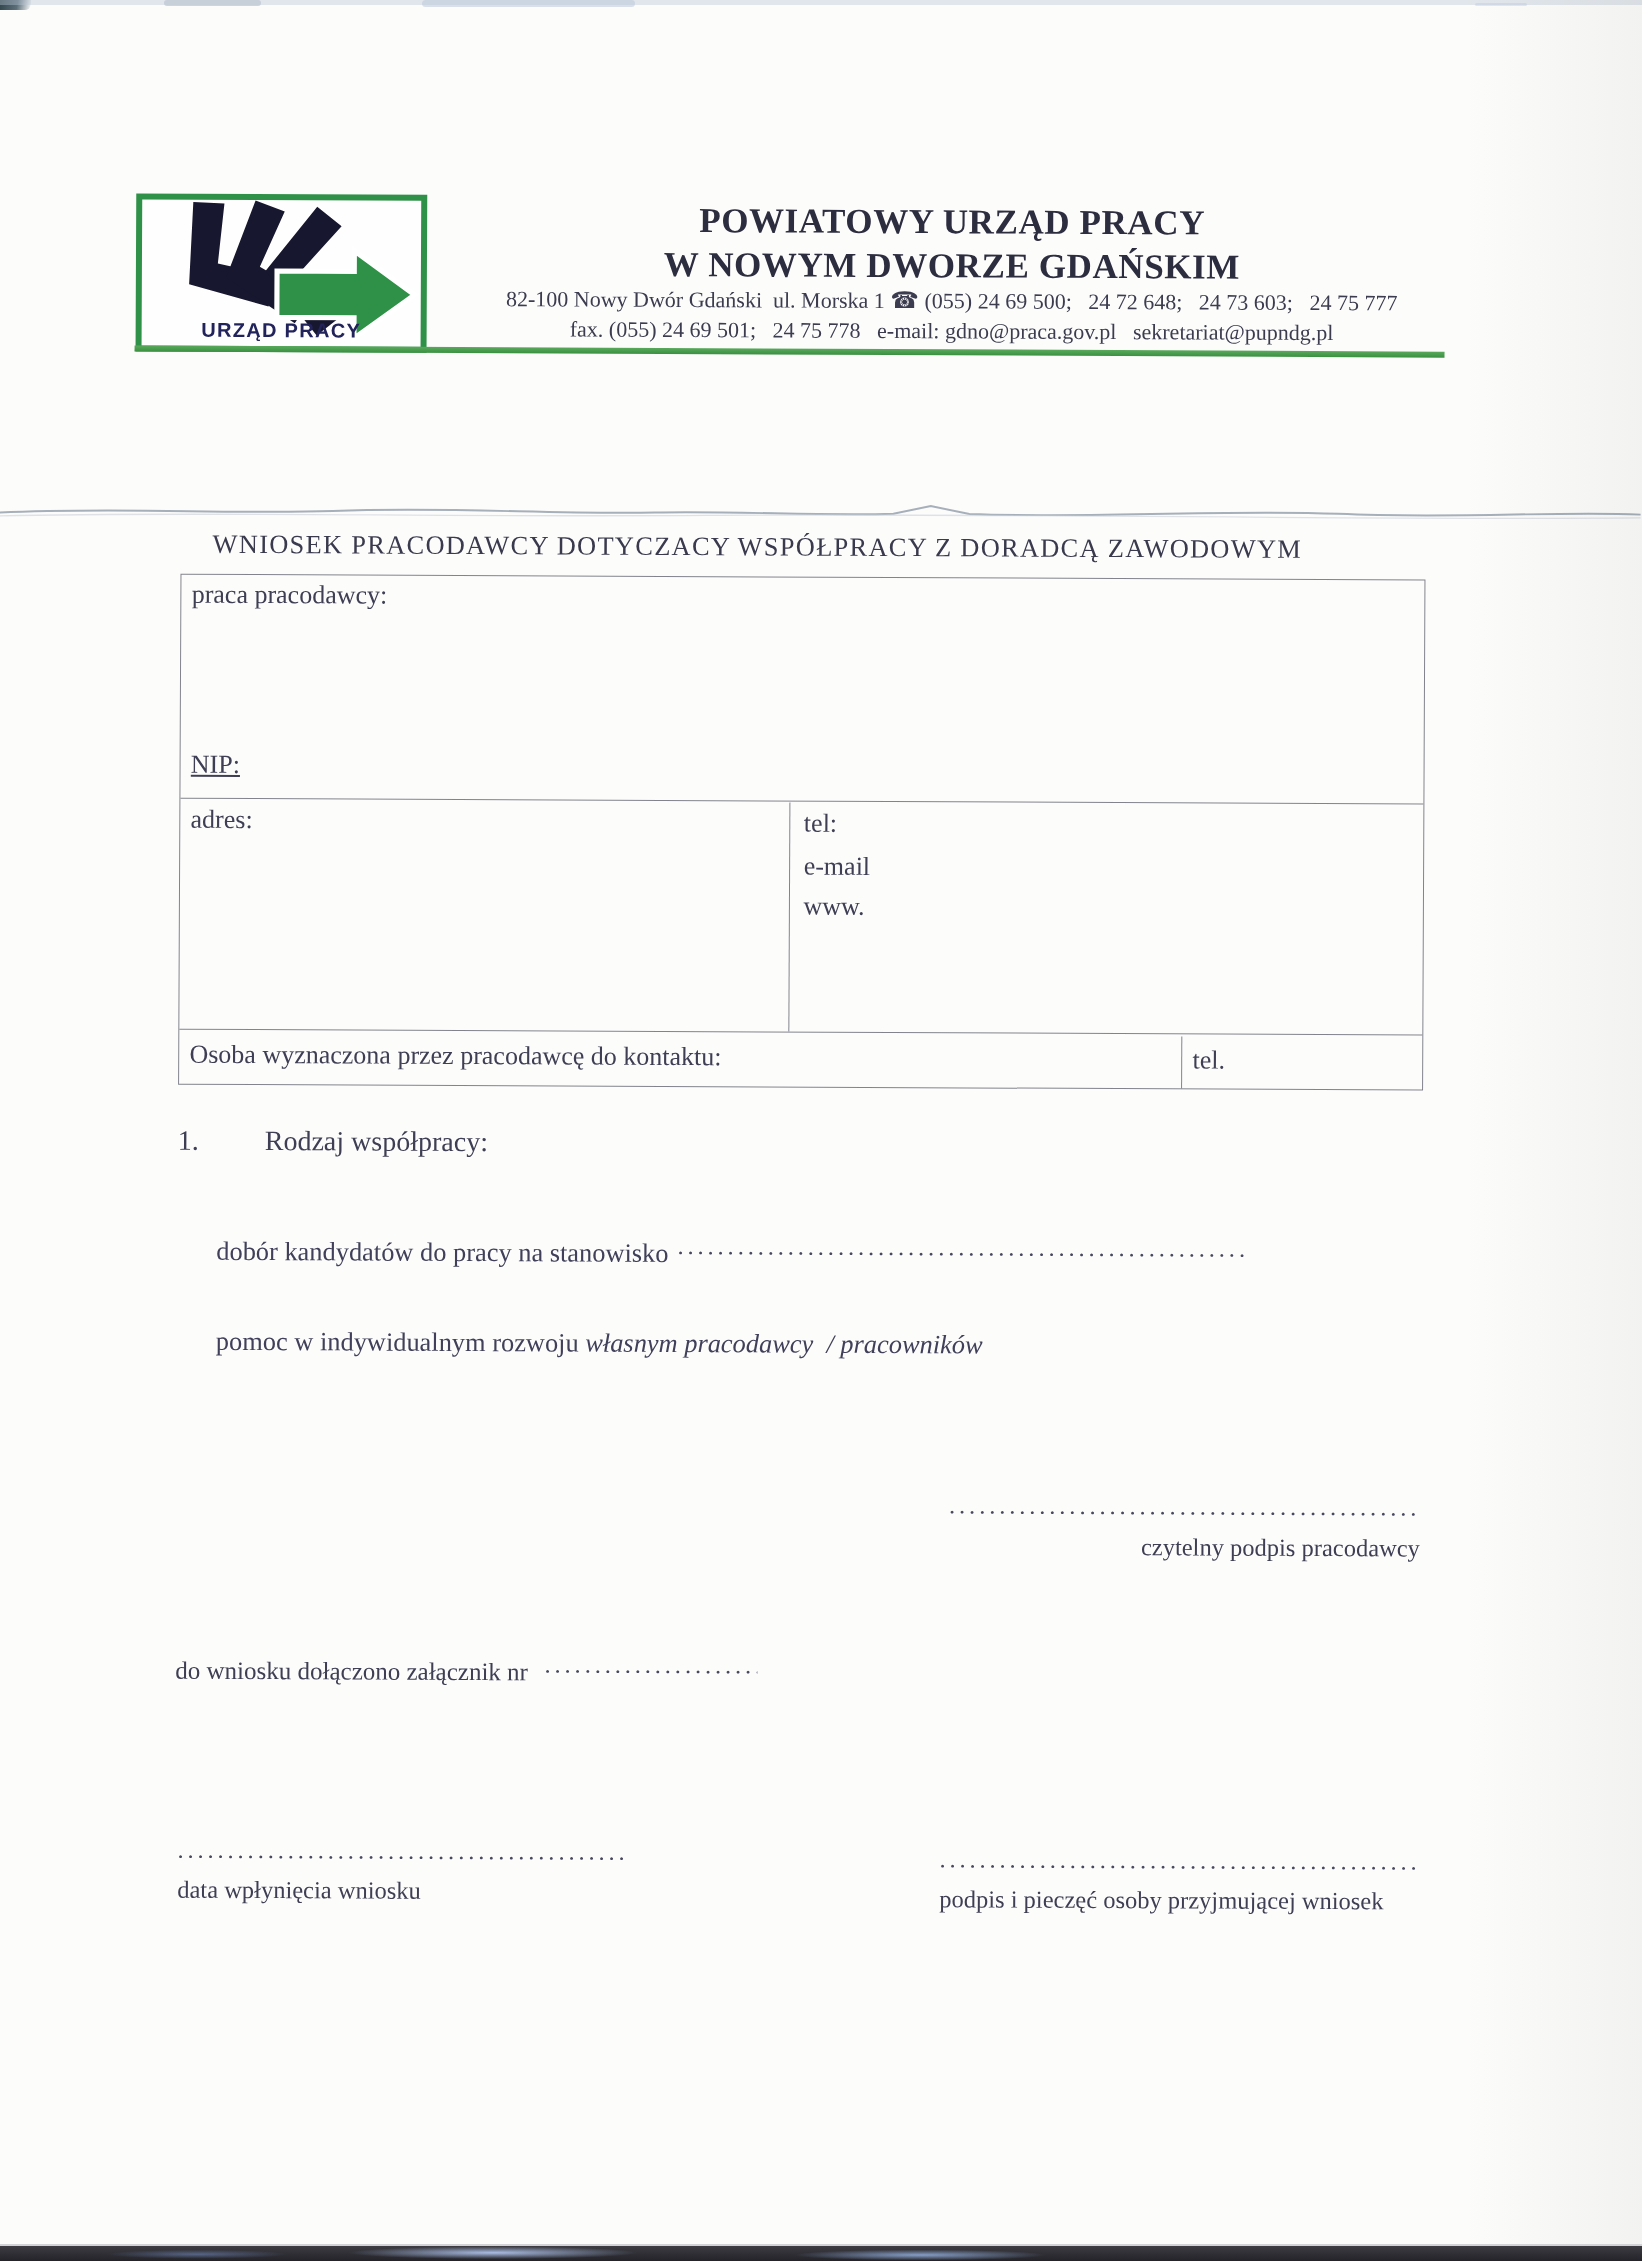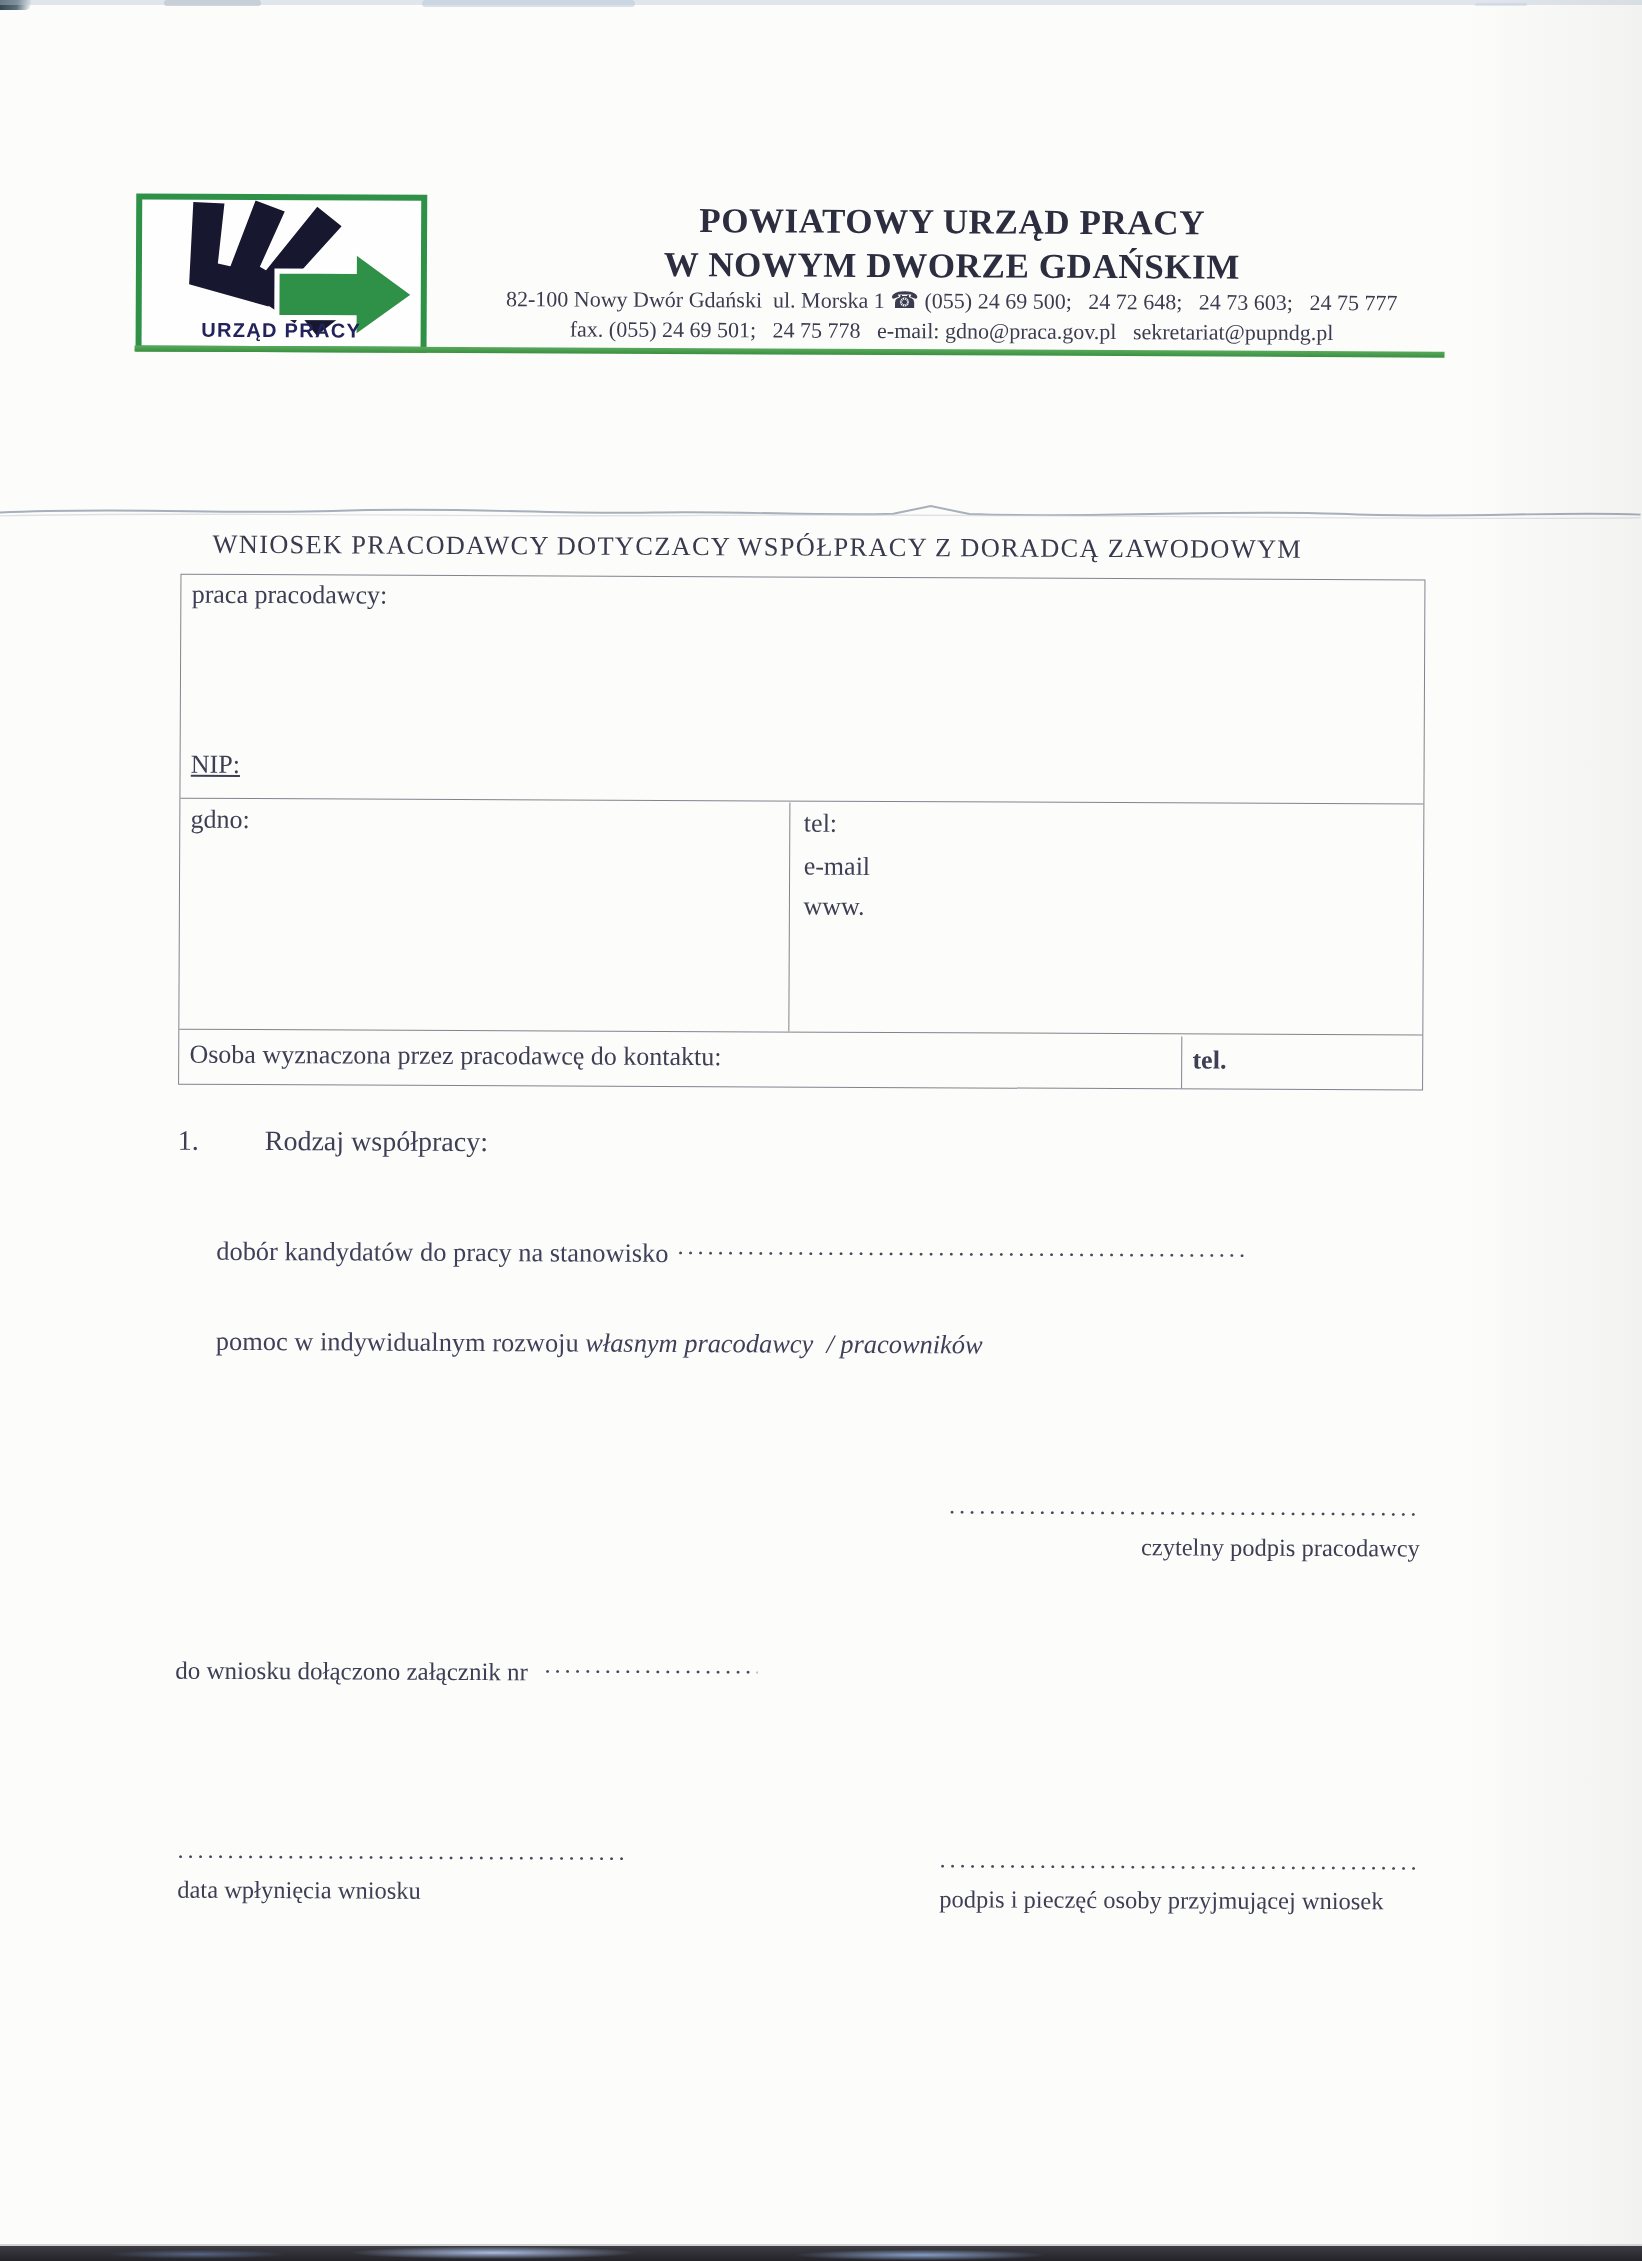"gdno:" div.lbl { text: gdno -> adres }
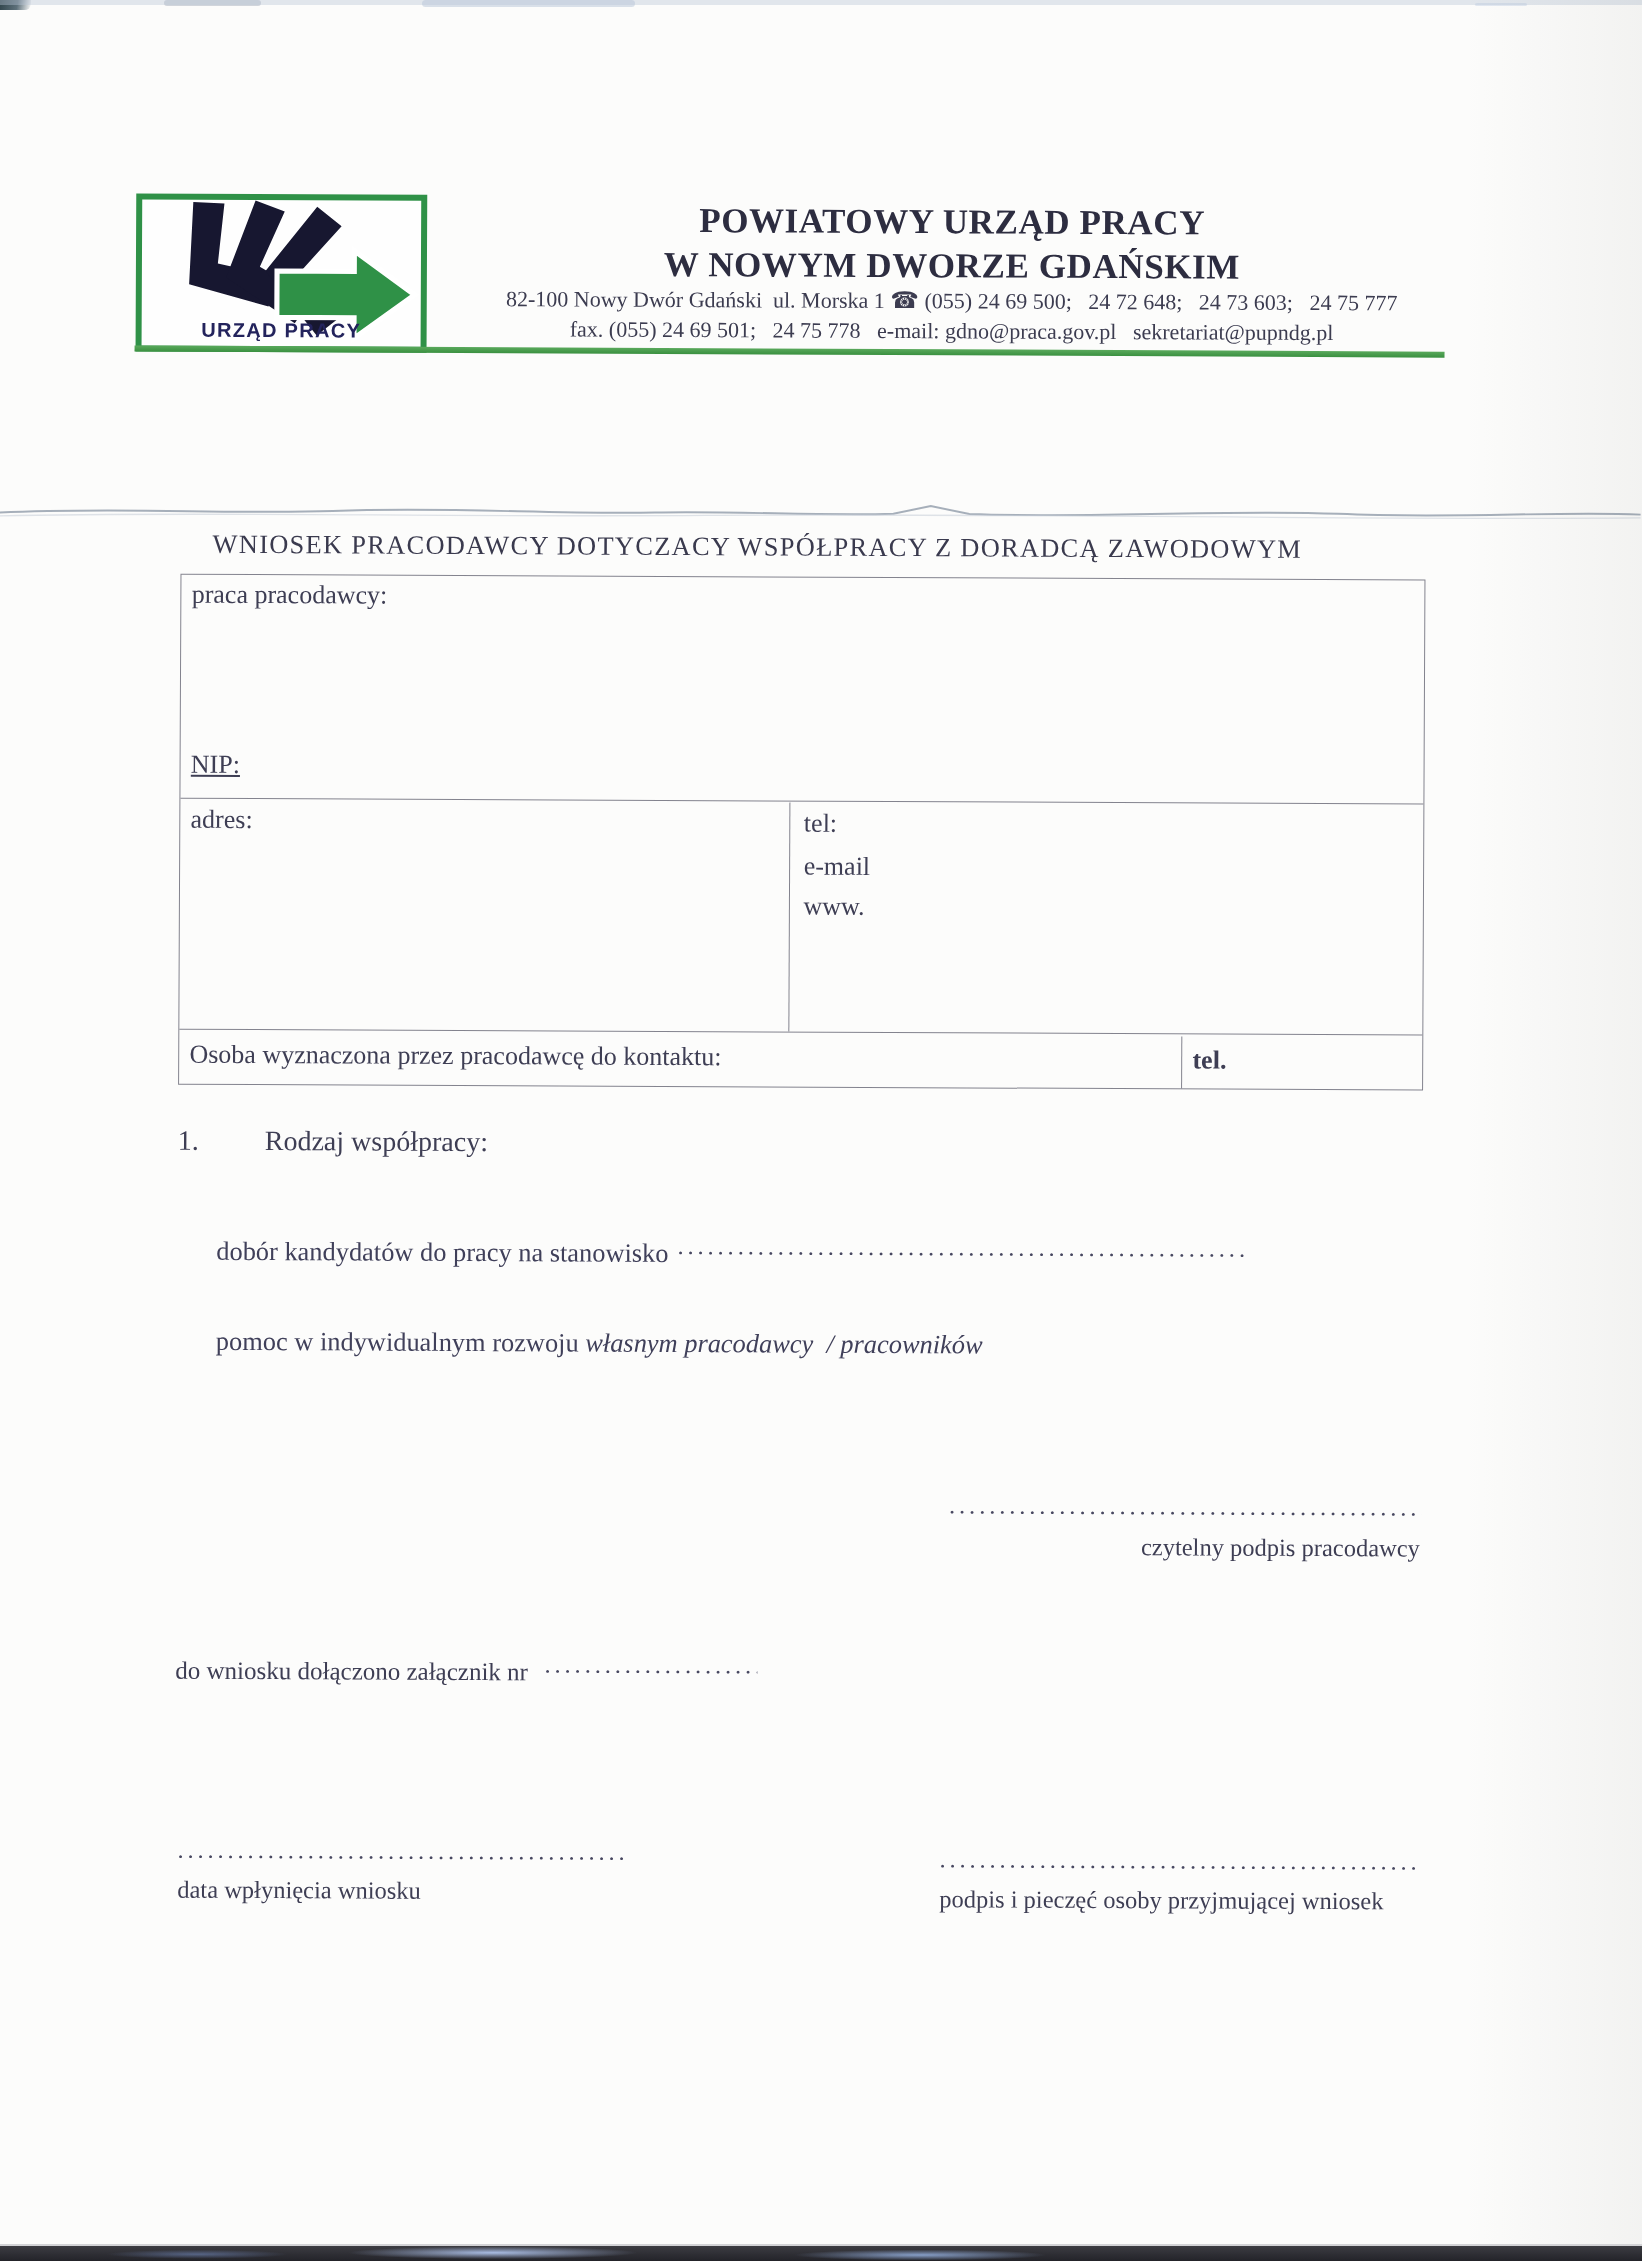"tel." .lbl-conttel { font-weight: bold -> none }
